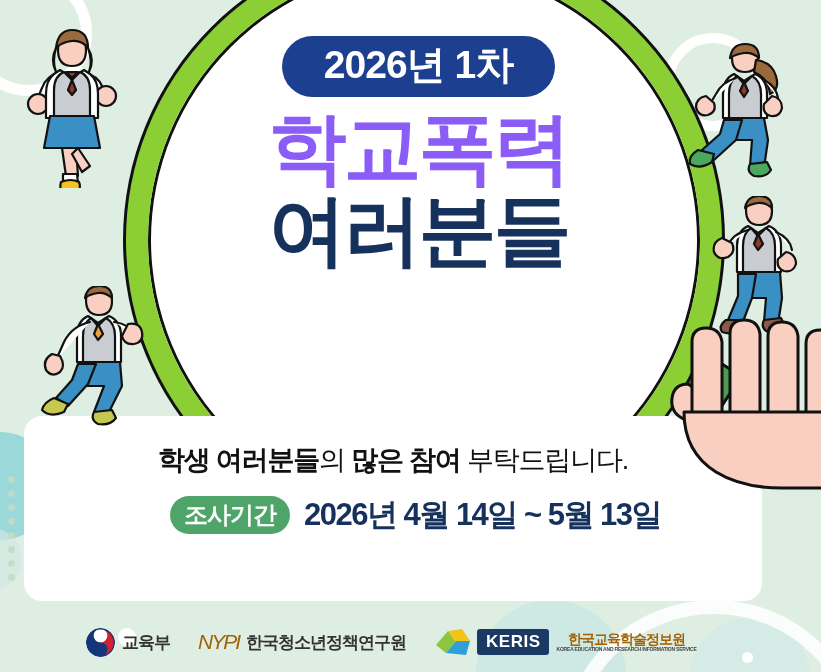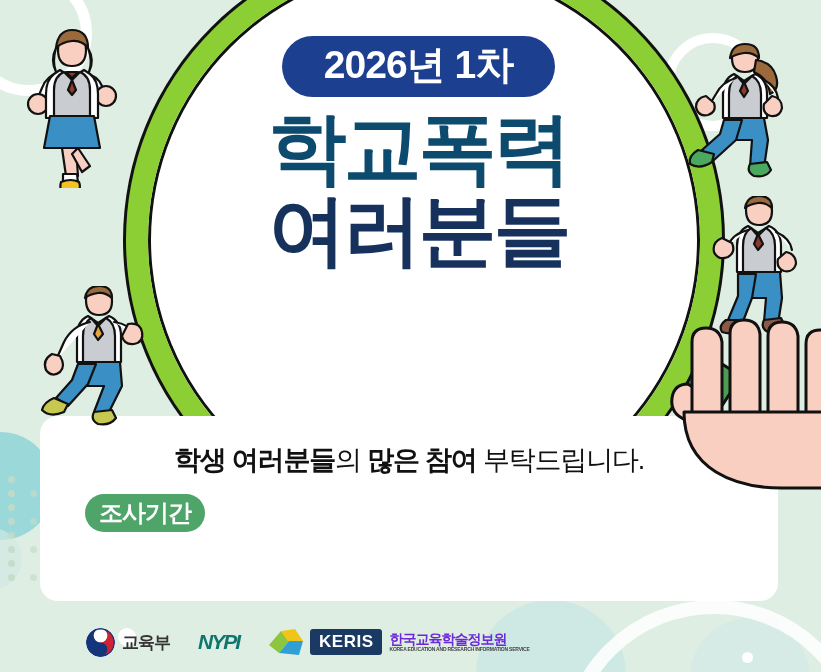"학교폭력" .title1 { color: #0c4a6e -> #8b5cf6 }
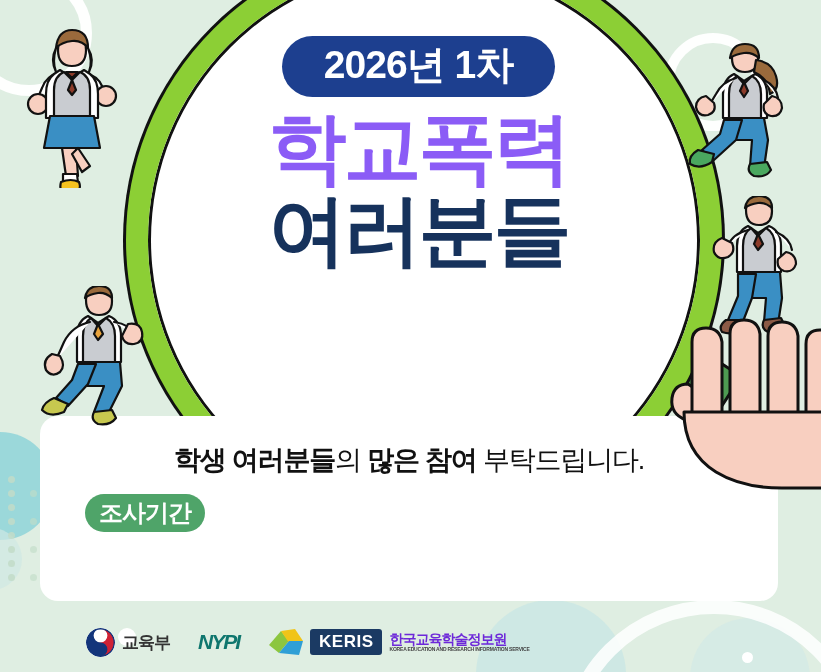"학생 여러분들의 많은 참여 부탁드립니다." .card { left: 40px -> 24px }
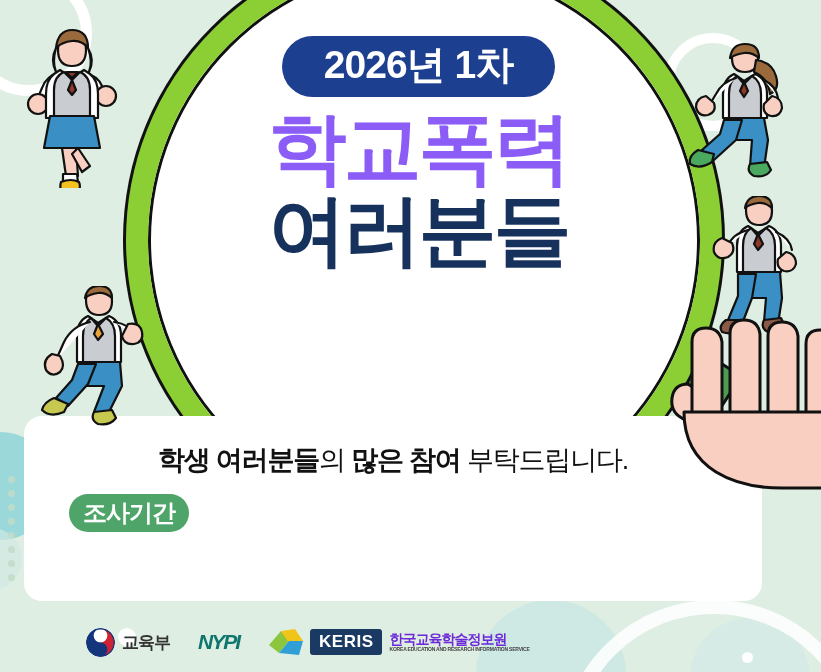"조사기간" .row { justify-content: none -> center }
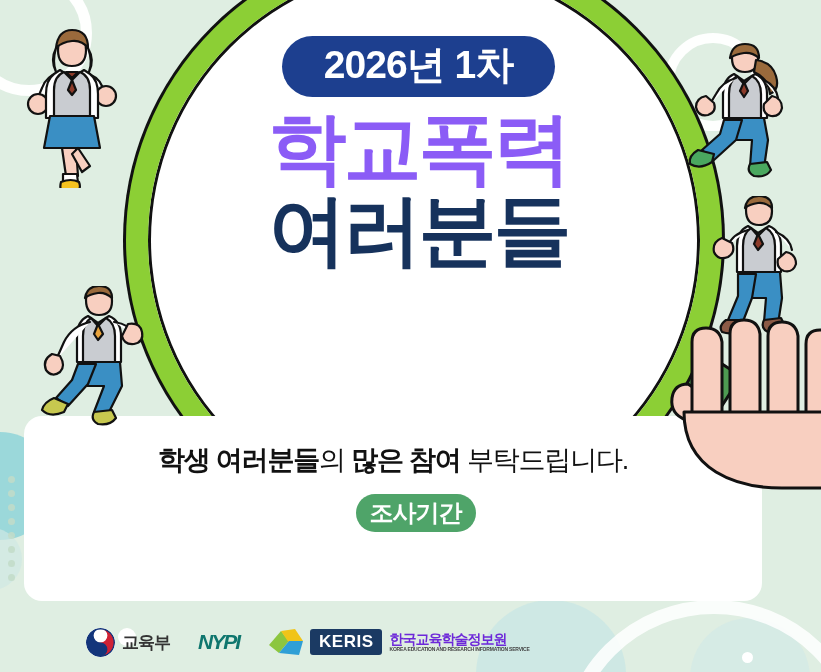"2026년 4월 14일 ~ 5월" div.row-val { html: none -> <div>2026년 4월 14일 ~ 5월 13일</div> }
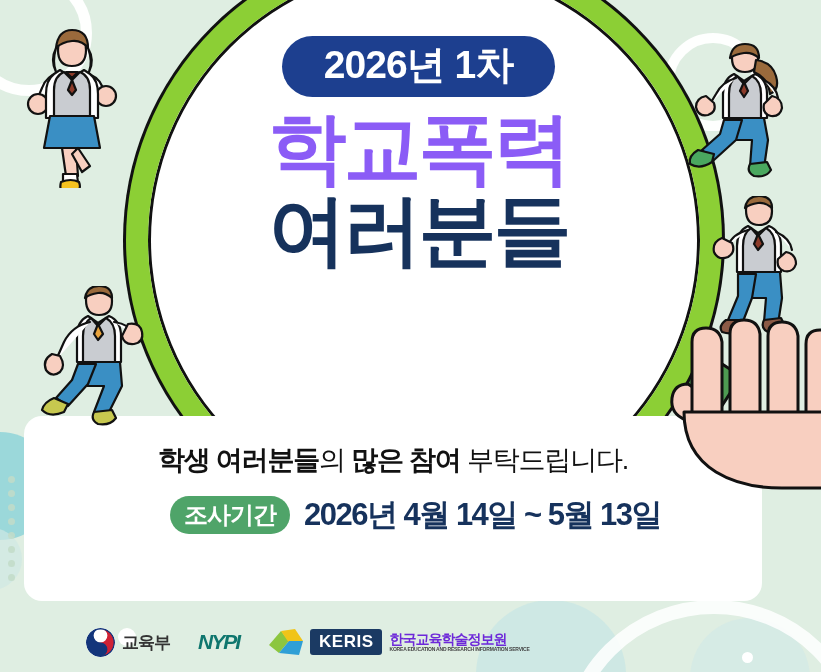"NYPI" .nypi { color: #0f766e -> #a16207; font-weight: bold -> normal }
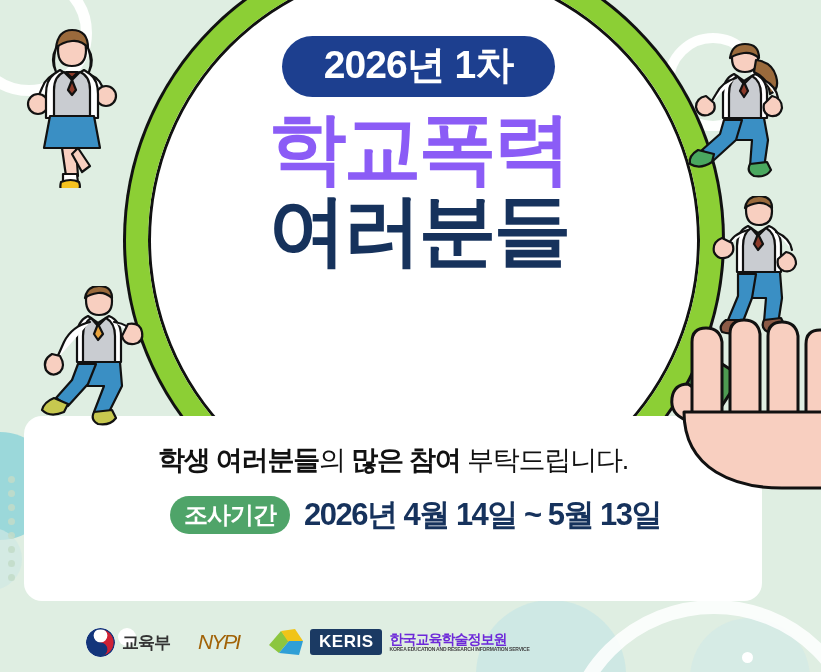"한국청소년정책연구원" span.logo-text { html: none -> <span>한국청소년정책연구원</span> }
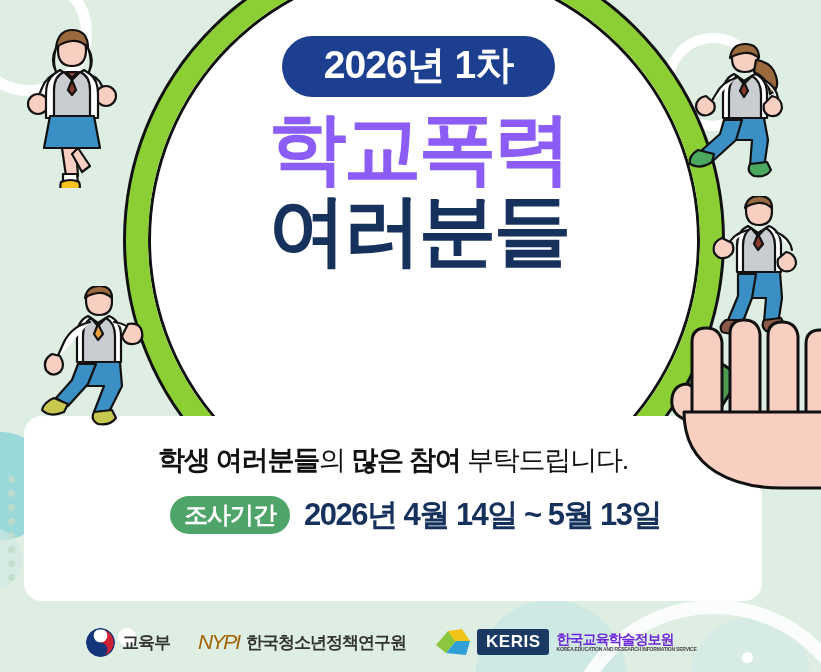"KERIS" div.logo { text-align: none -> center }
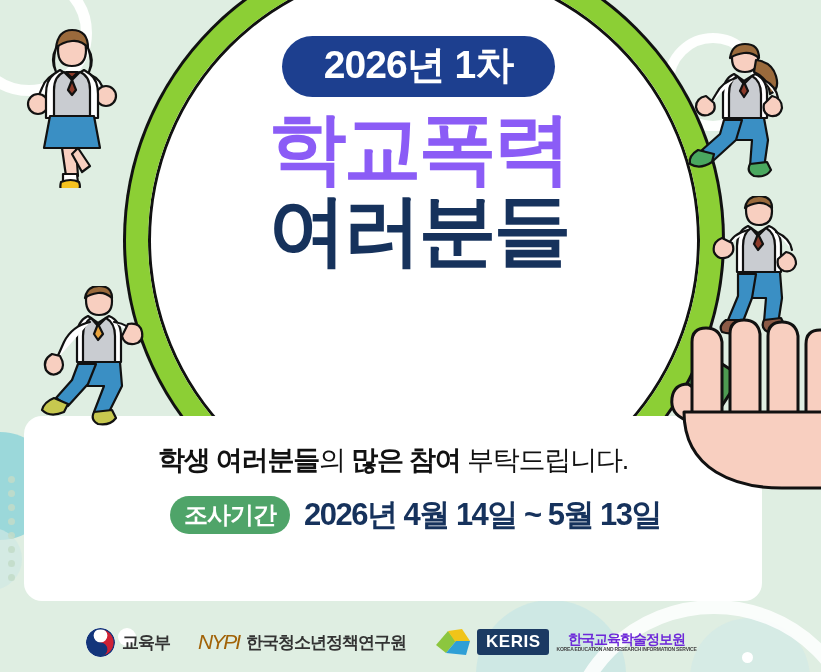"한국교육학술정보원" .keris-ko { color: #6d28d9 -> #a16207 }
